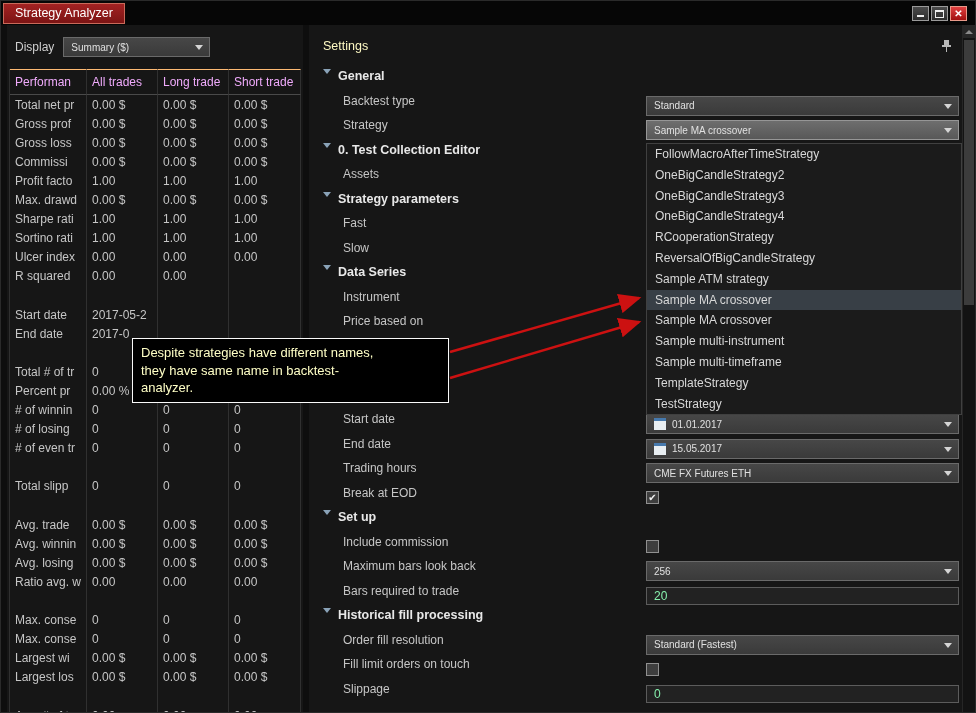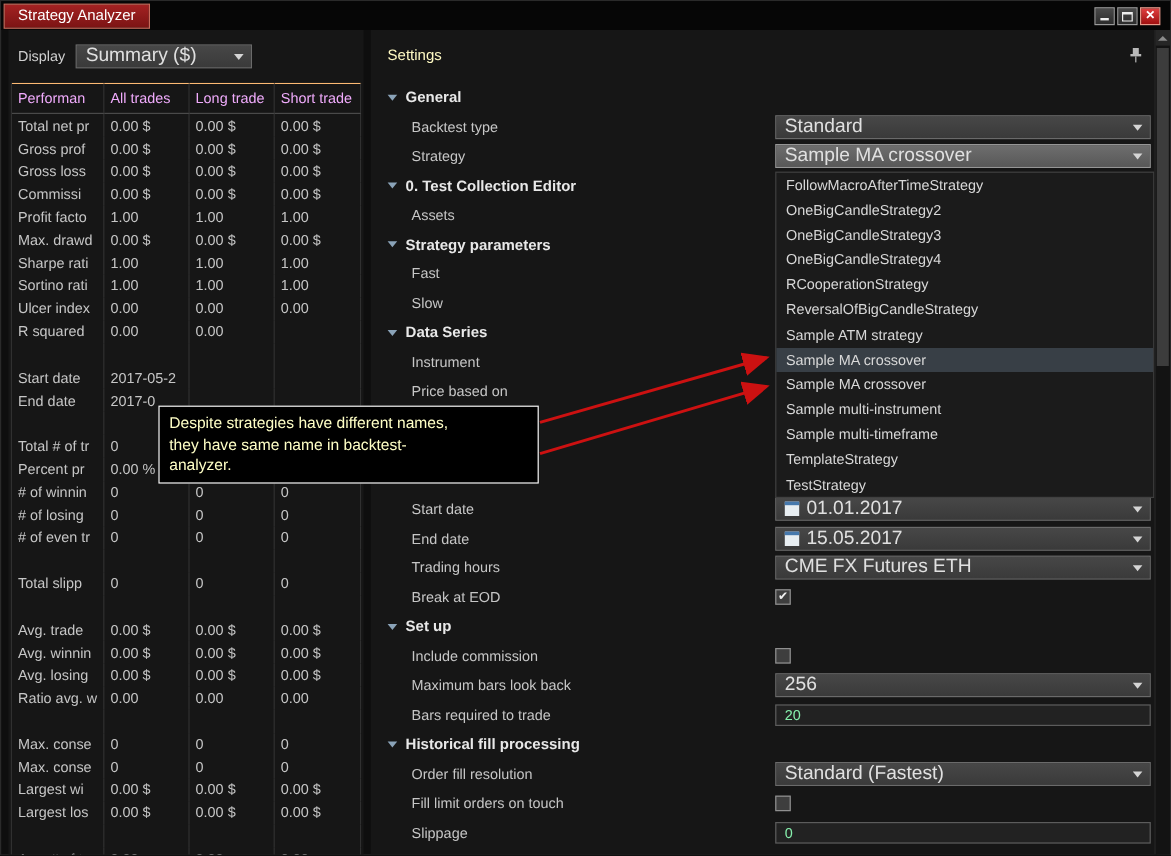"Summary ($)" .combo { font-size: 16px -> 10px }
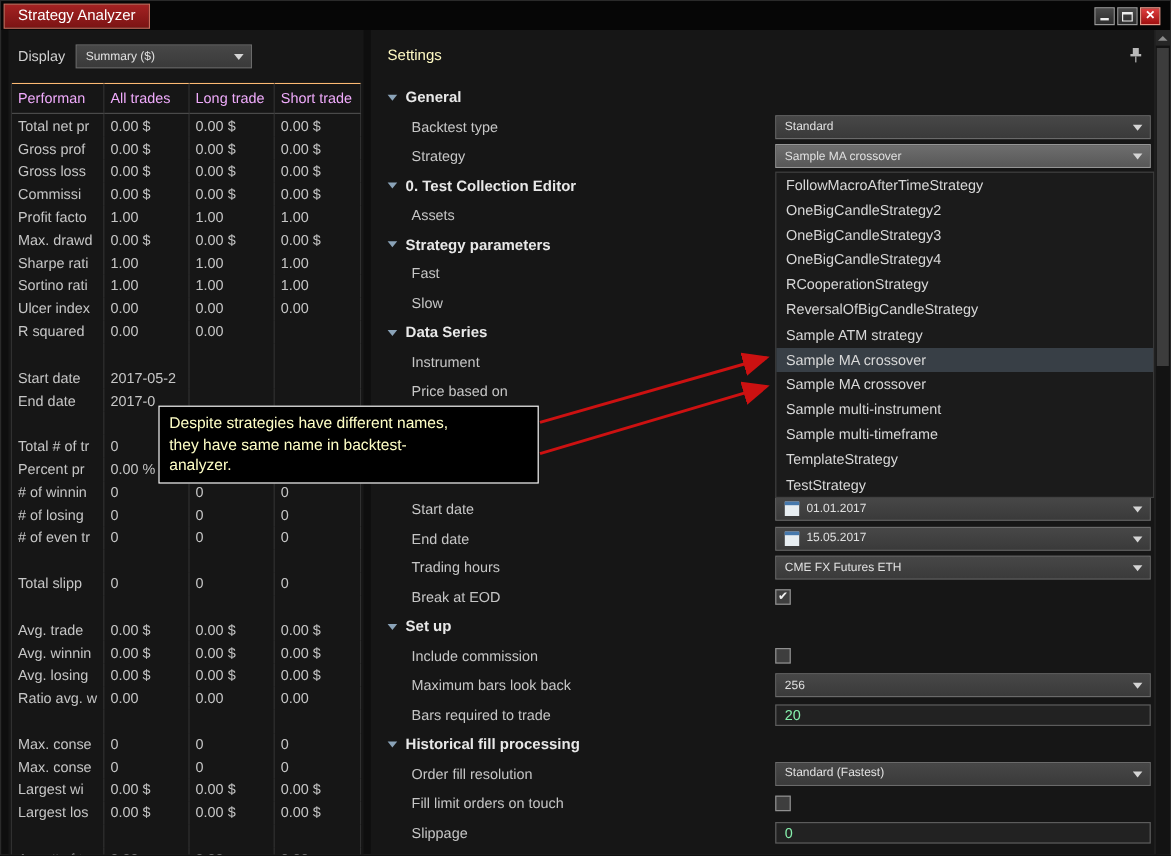"General" .s-row { align-items: center -> none }
